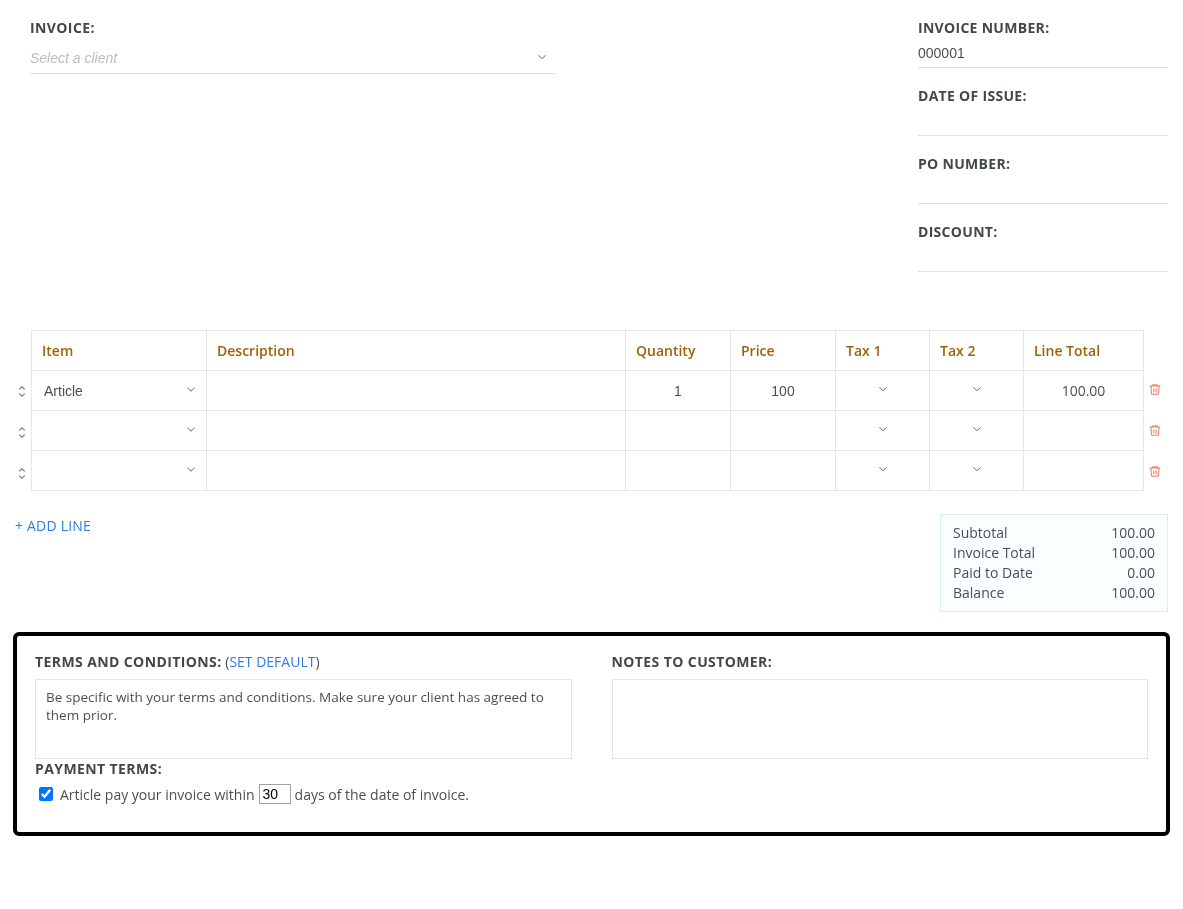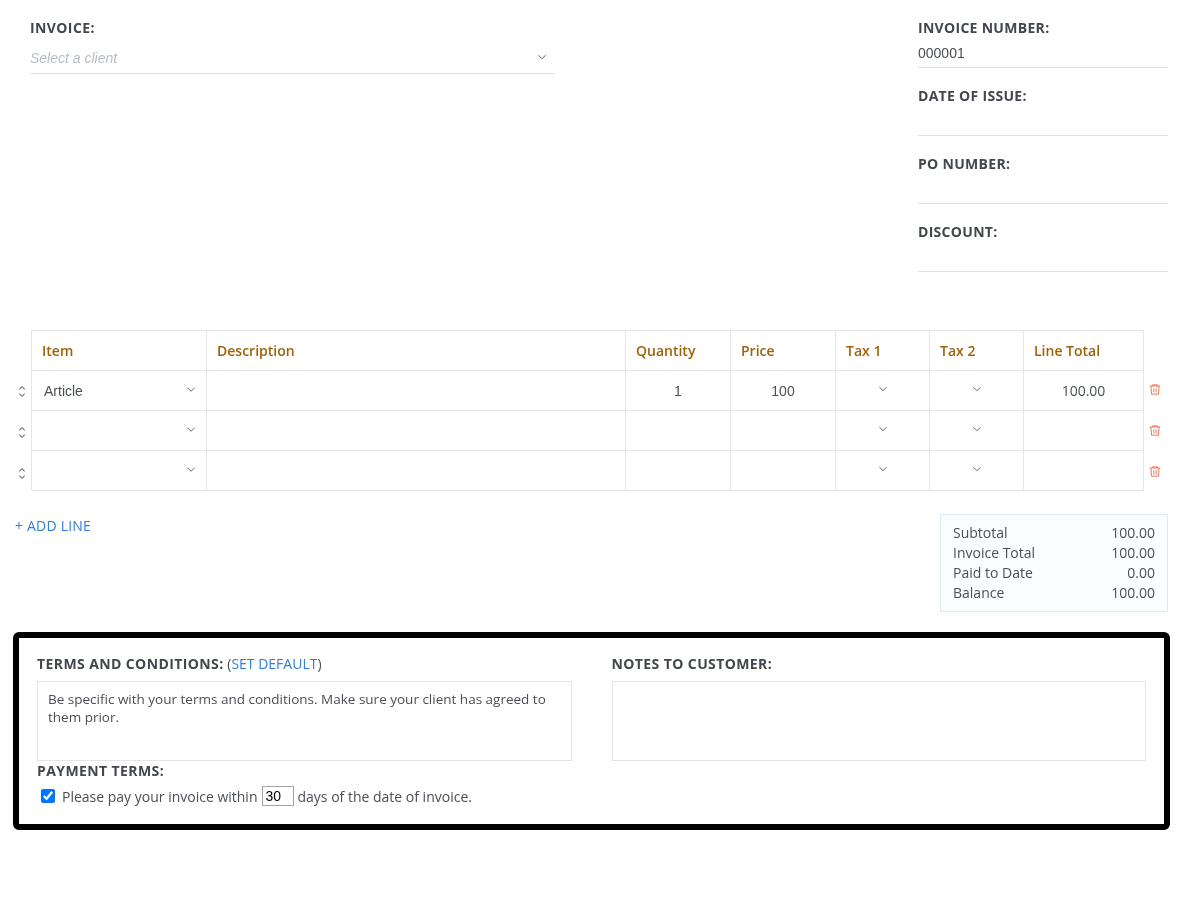"TERMS AND CONDITIONS: (SET DEFAULT)" .highlight-box { border: 6px solid #000000 -> 4px solid #000000; padding: 16px 18px 18px 18px -> 16px 18px 28px 18px }
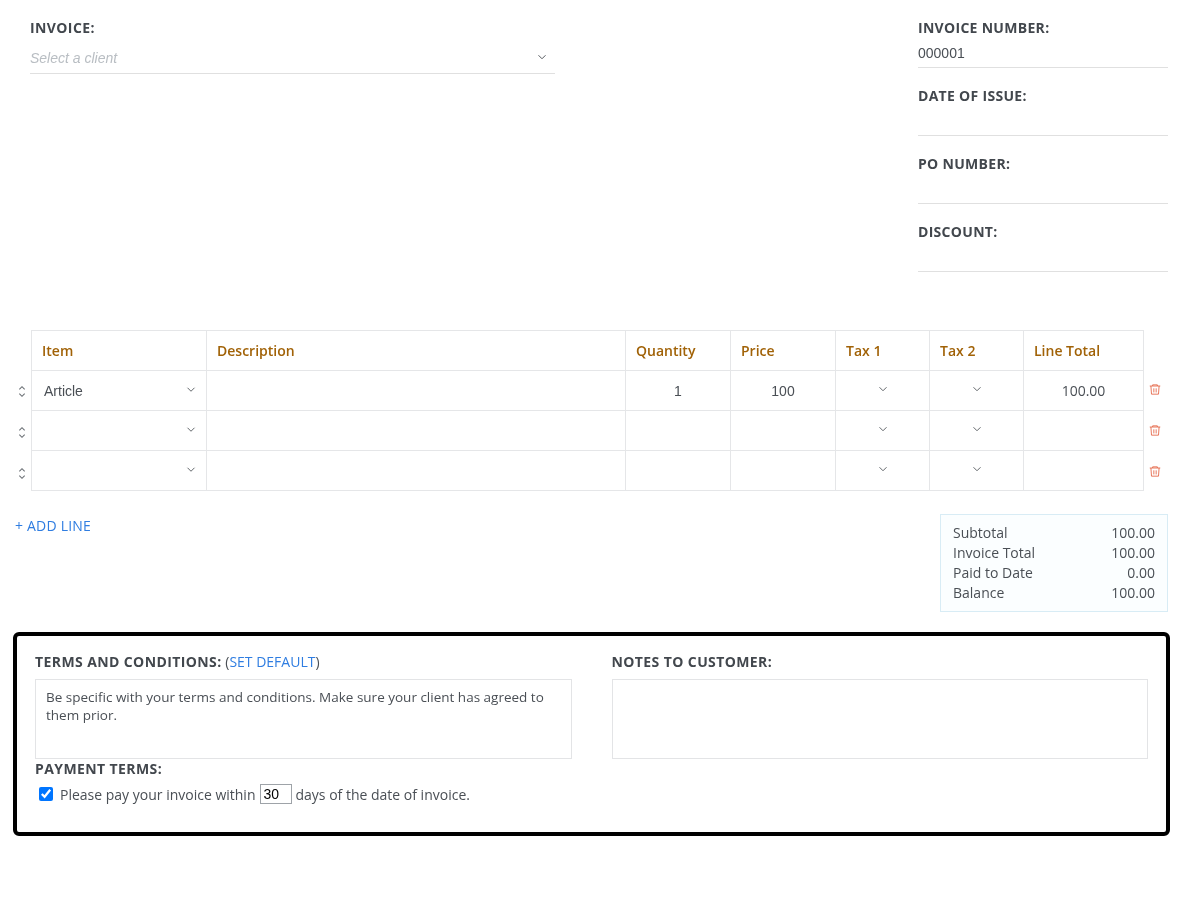"Please pay your invoice within" span { text: Please -> Article }
